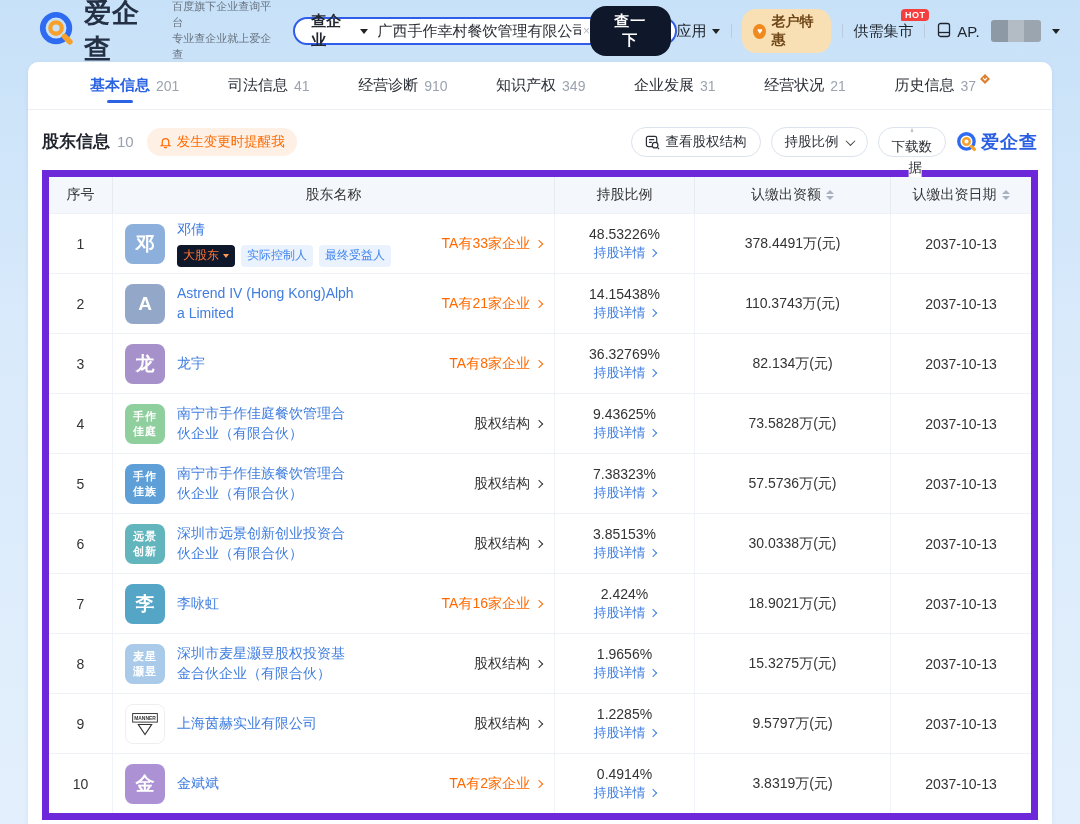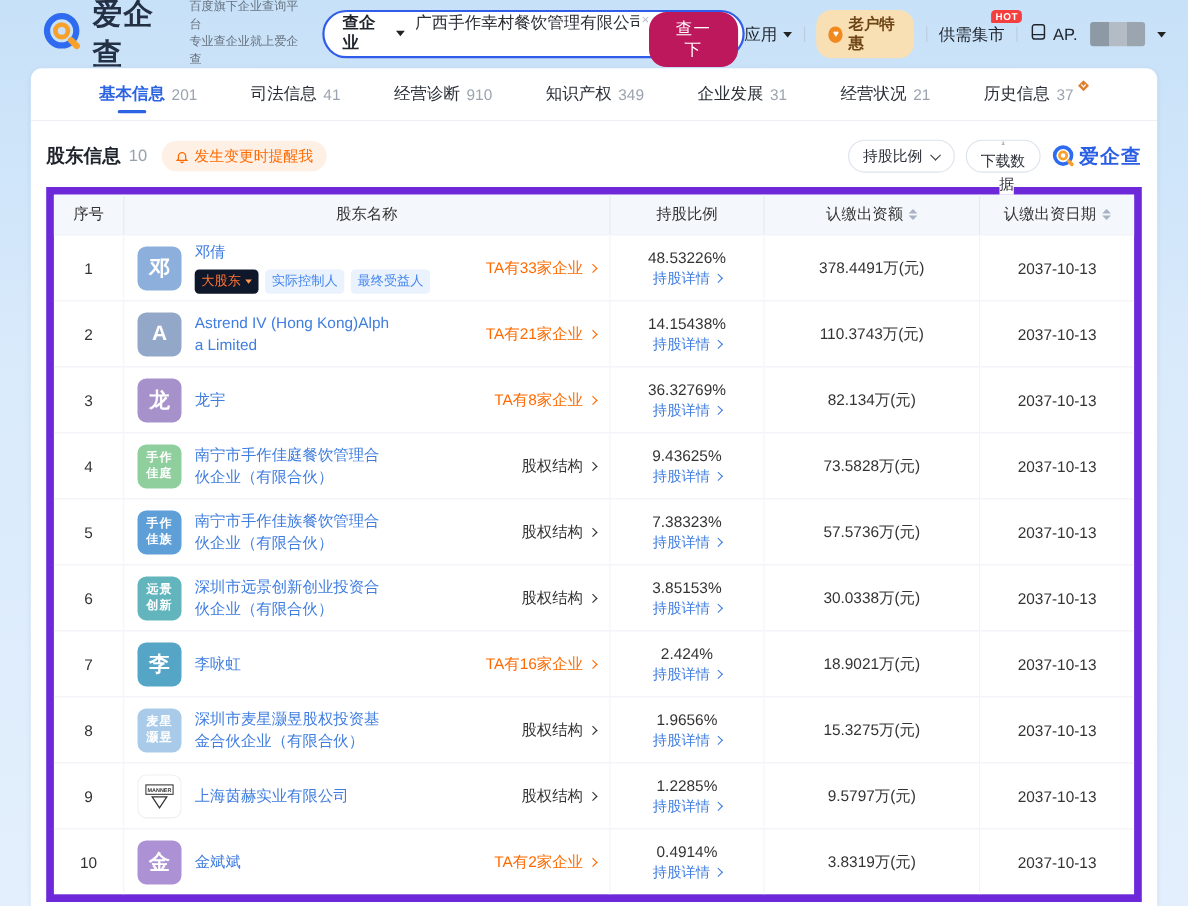"查企业" .searchbox { align-items: flex-start -> center; height: 44px -> 28px }
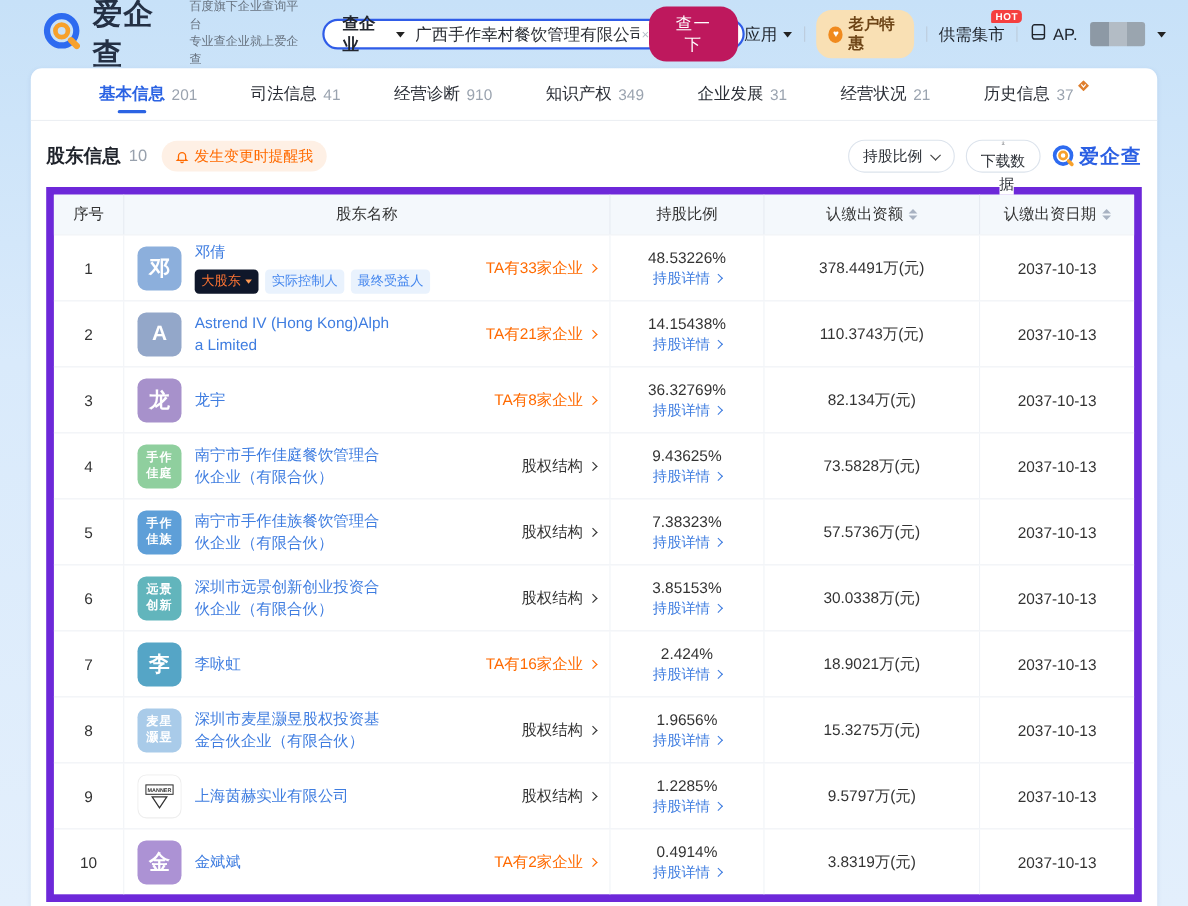"查一下" .search-btn { background: #be185d -> #0f172a; font-weight: 400 -> 700 }
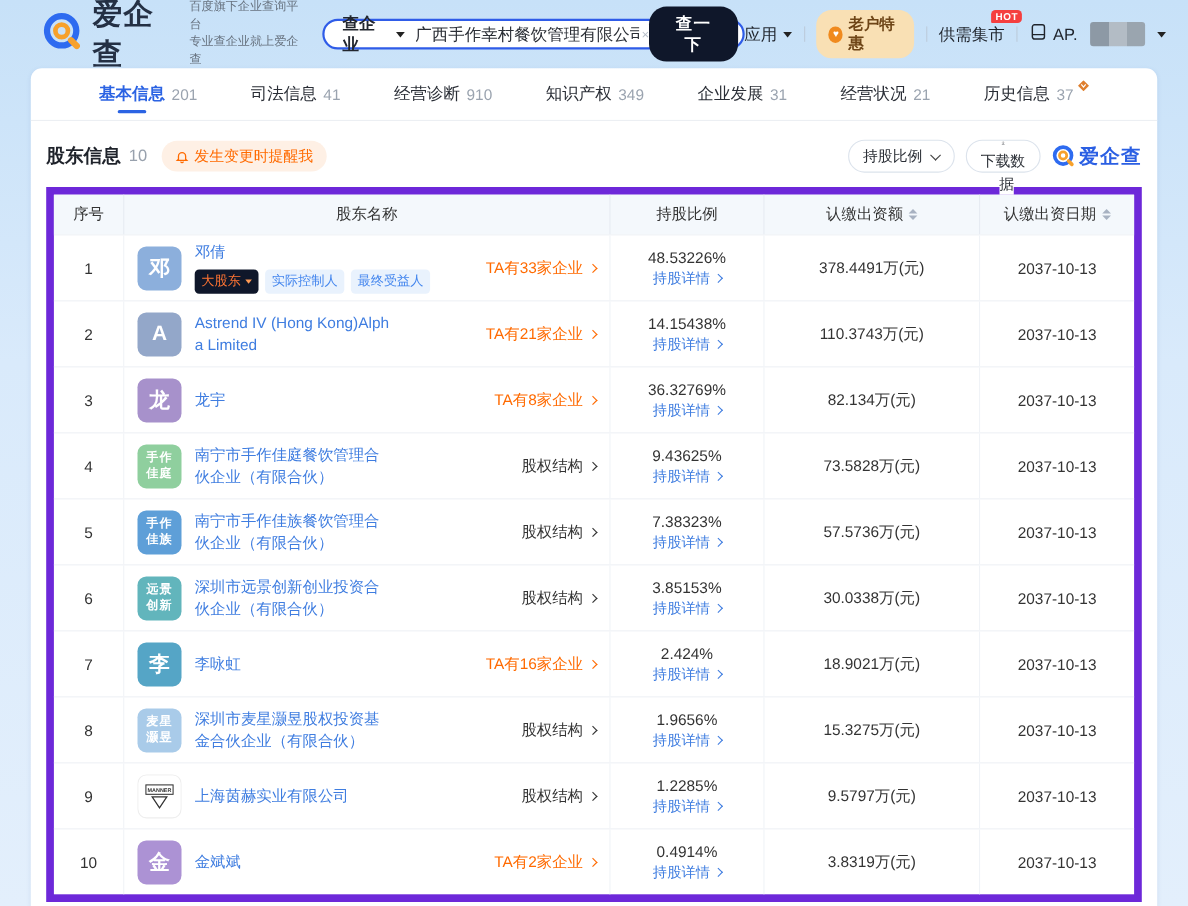"查看股权结构" button.pill-btn { html: none -> <button> <svg> <rect></rect> <path></path> <circle></circle> <path></path> </svg> <span>查看股权结构</span> </button> }
